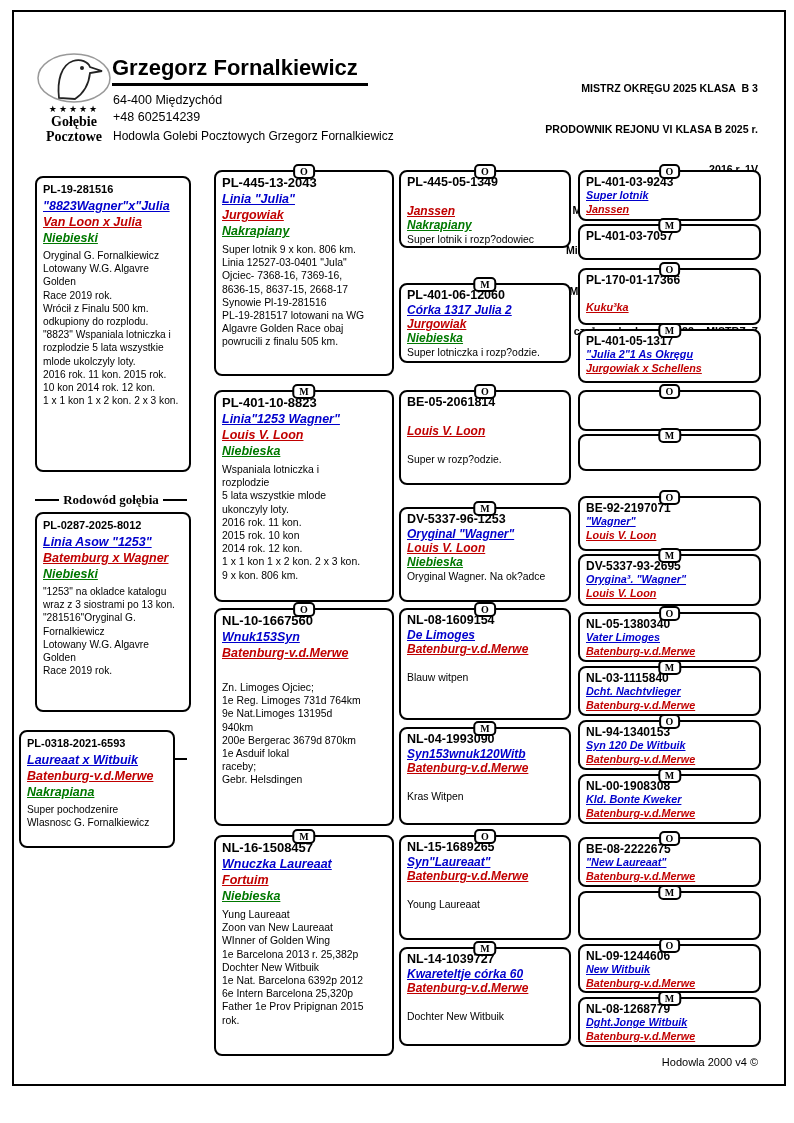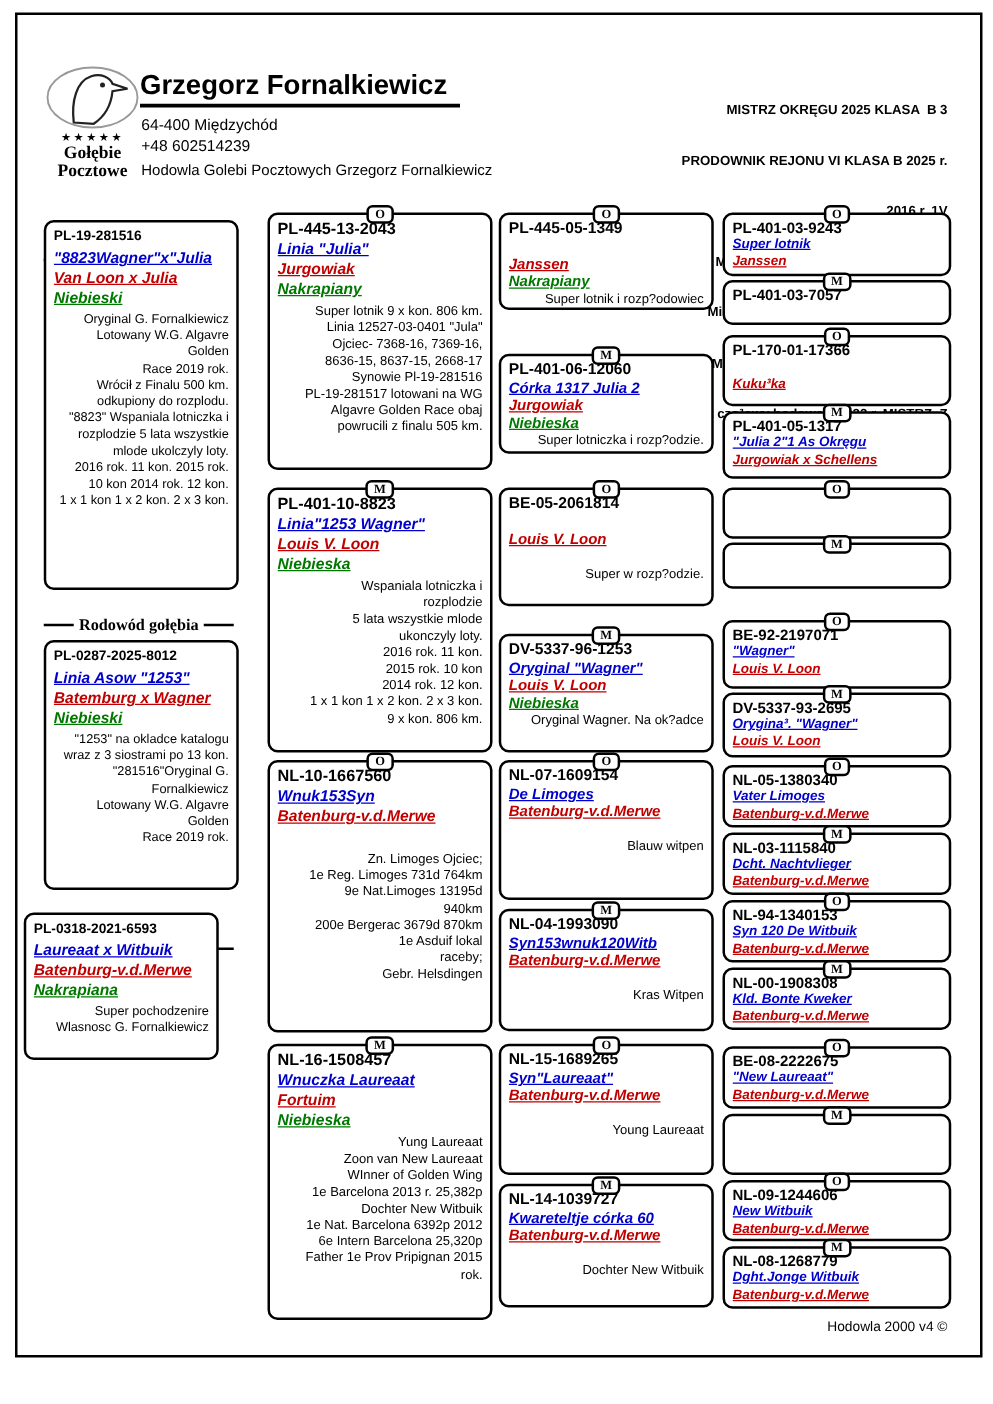"Super lotnik i rozp?odowiec" .desc { text-align: right -> none }
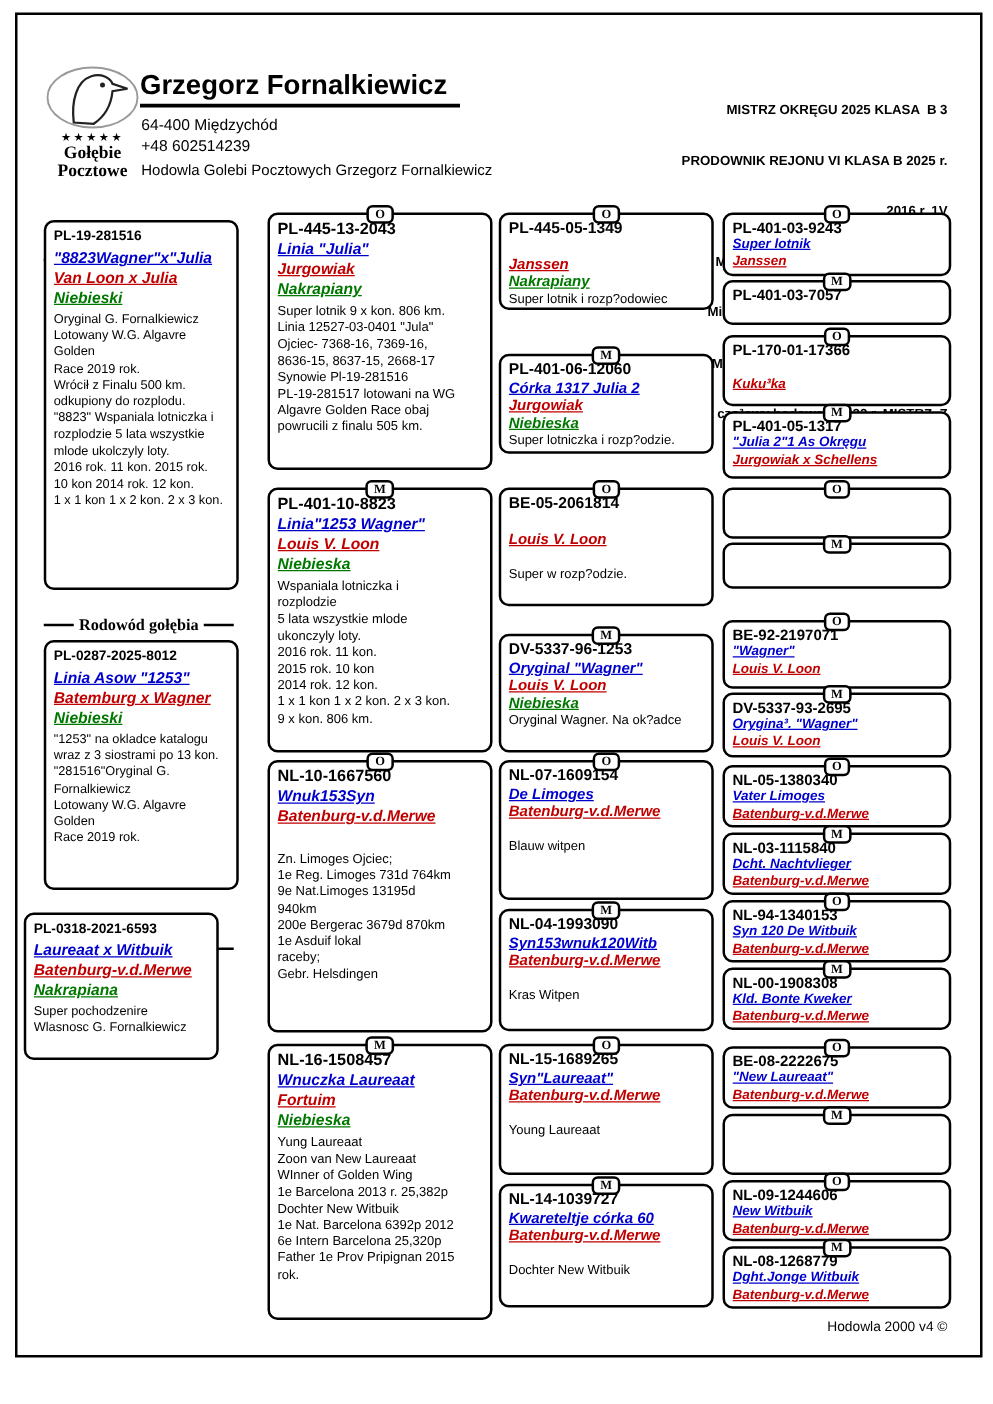"NL-07-1609154" div.ring { text: NL-07-1609154 -> NL-08-1609154 }
